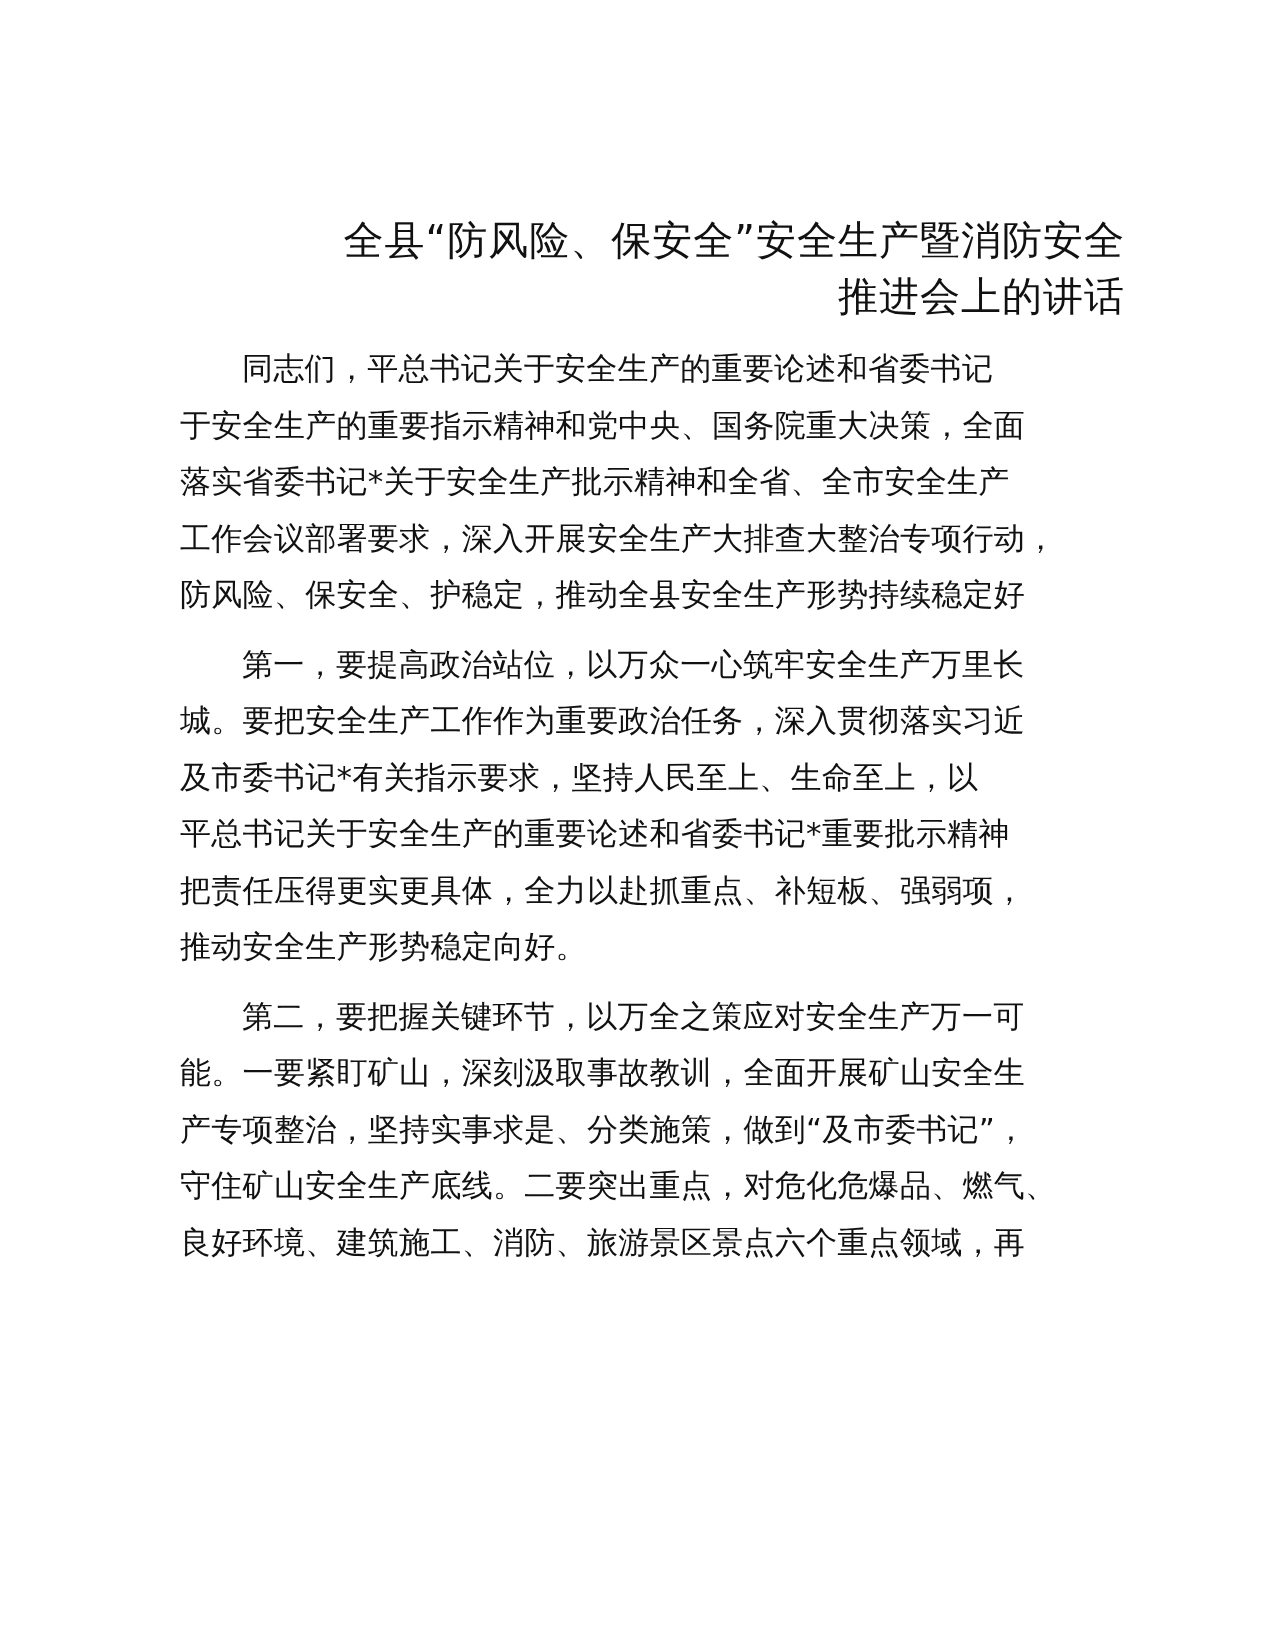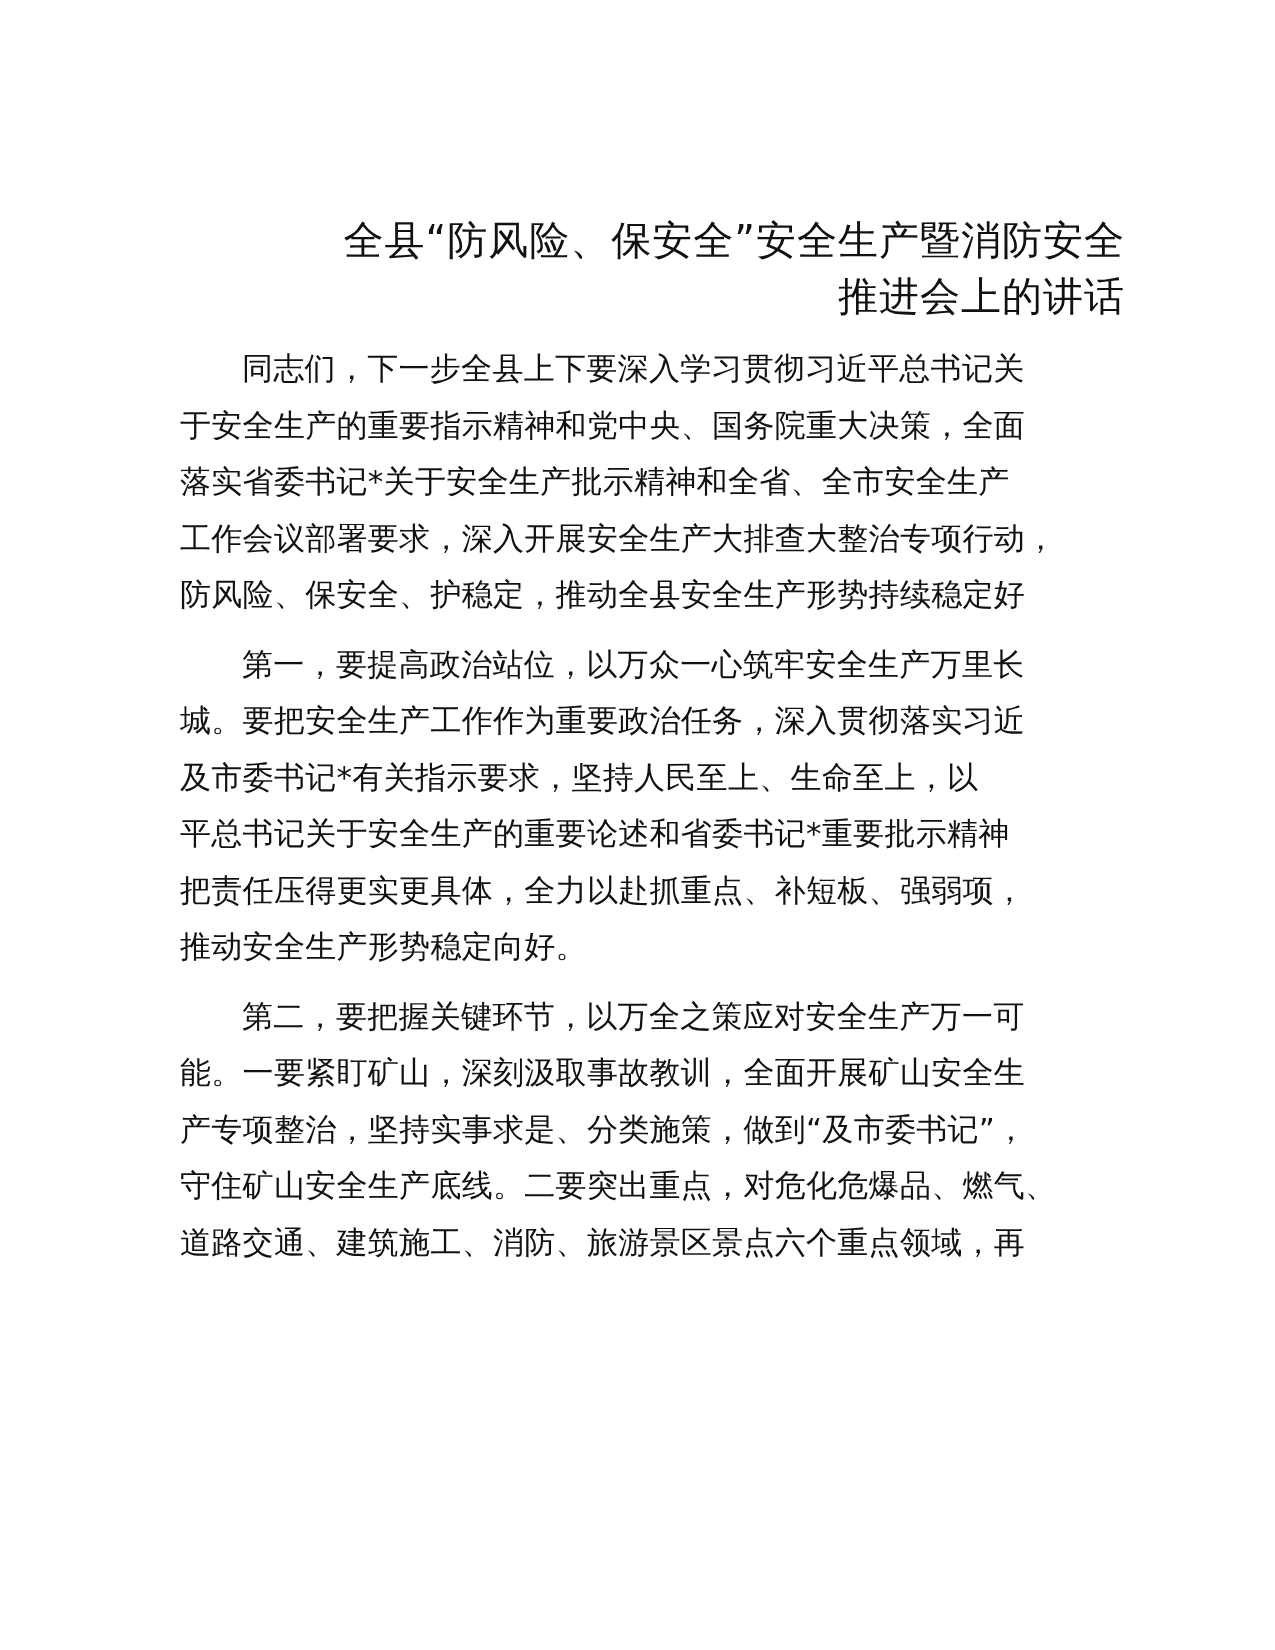"同志们，下一步全县上下要深入学习贯彻习近平总书记关" span.line { text: 下一步全县上下要深入学习贯彻习近平总书记关 -> 平总书记关于安全生产的重要论述和省委书记 }
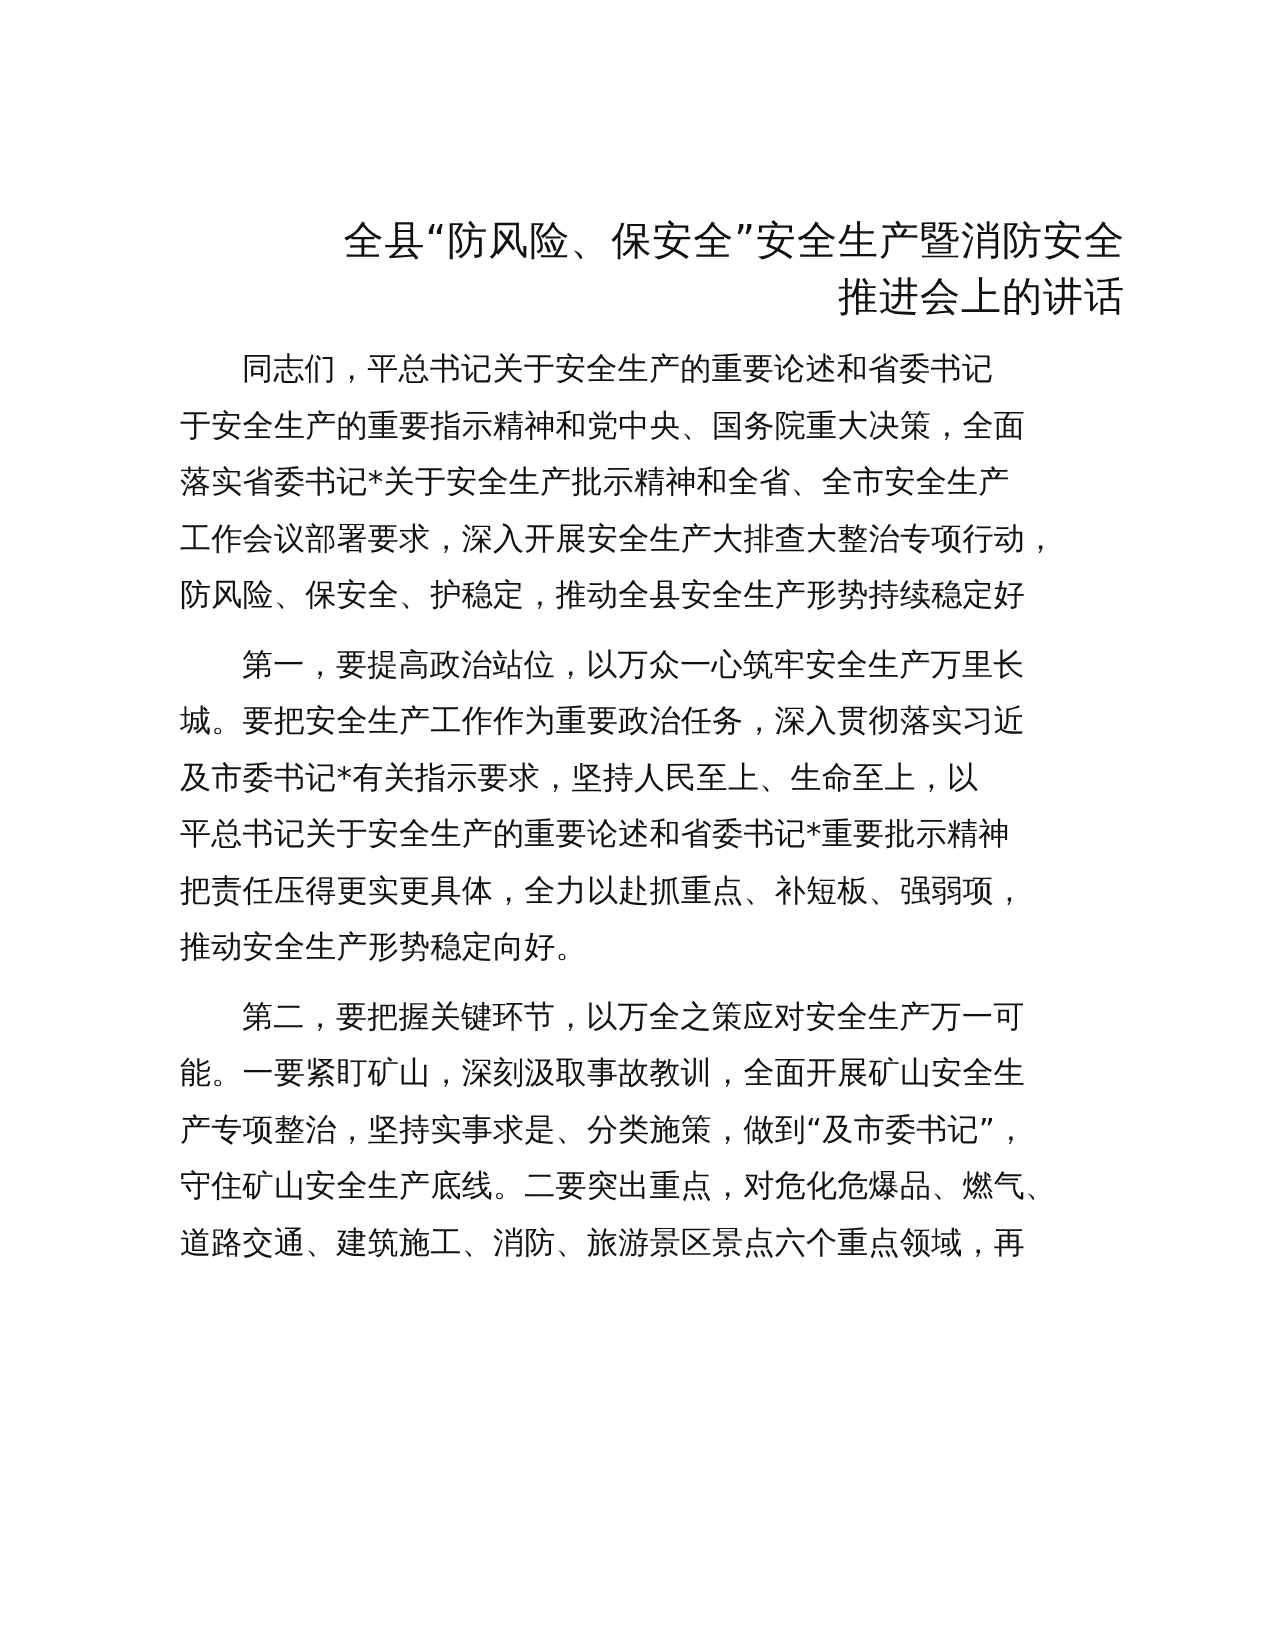"道路交通、建筑施工、消防、旅游景区景点六个重点领域，再" span.line { text: 道路交通 -> 良好环境 }
